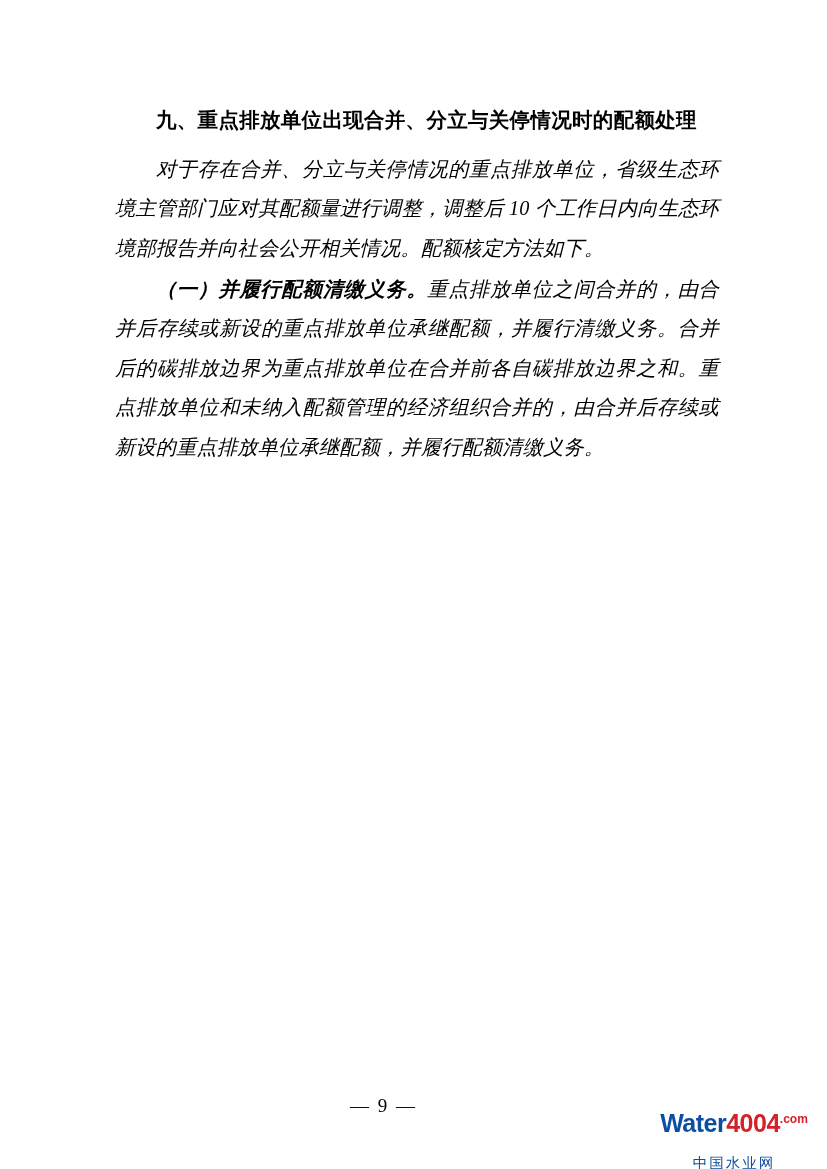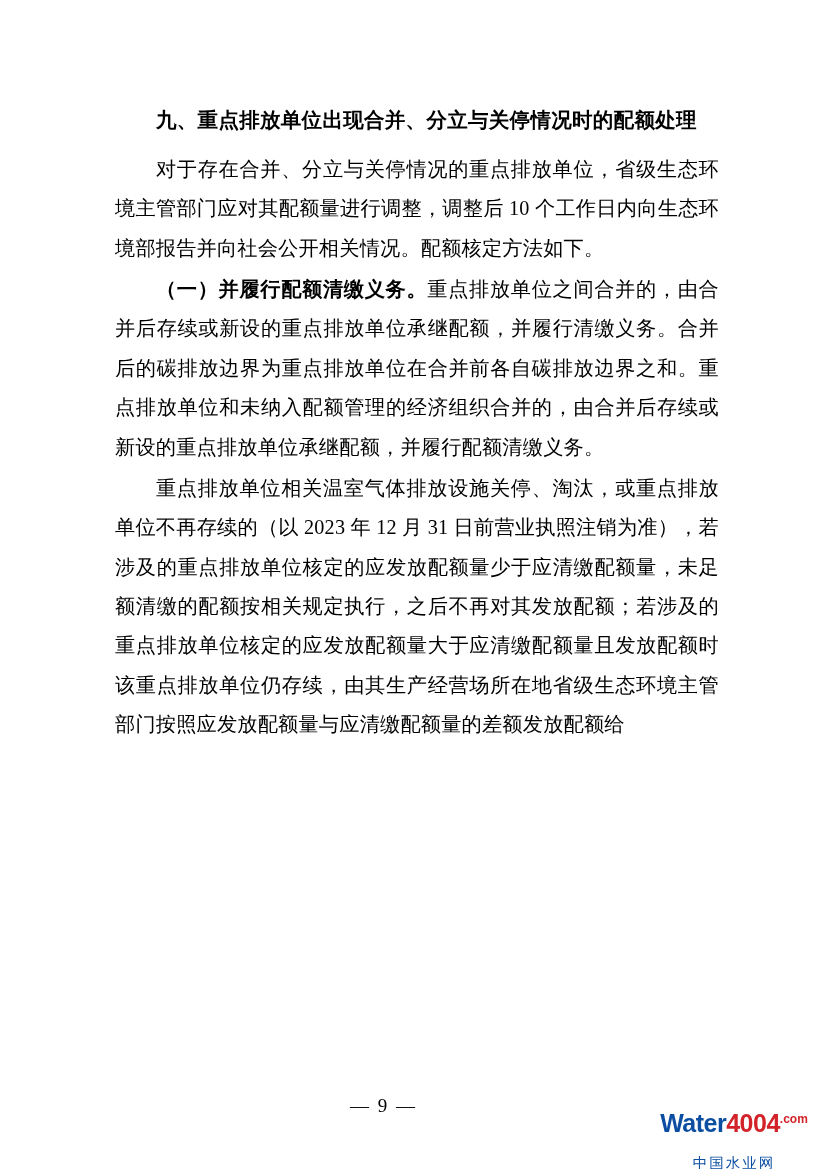"对于存在合并、分立与关停情况的重点排放单位，省级生态环境主管部门应对其配额量进行" .para { font-style: none -> italic }
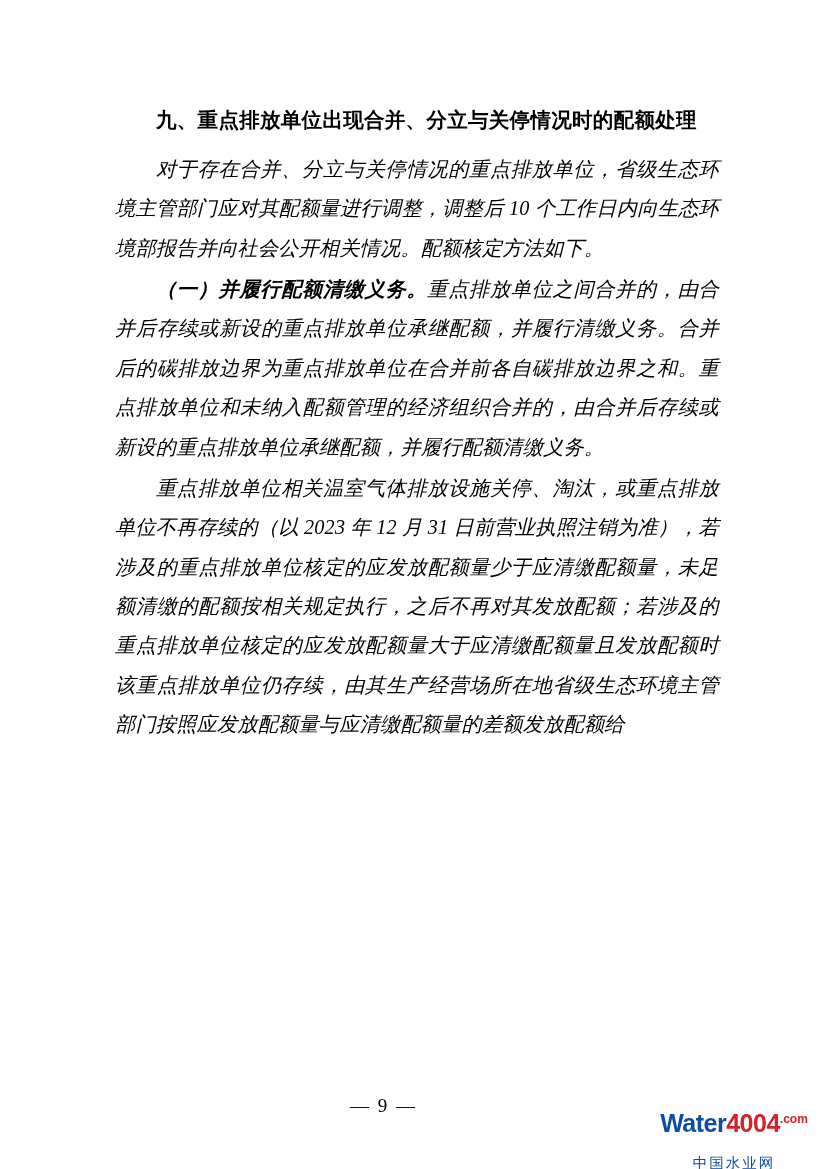"重点排放单位相关温室气体排放设施关停、淘汰，或重点排放单位不再存续的（以" p.para { html: <p> <span>重点排放单位相关温室气体排放设施关停、淘汰，或重点排放单位不再存续的（以 2023 年 12 月 31 日前营业执照注销为准），若涉及的重点排放单位核定的应发放配额量少于应清缴配额量，未足额清缴的配额按相关规定执行，之后不再对其发放配额；若涉及的重点排放单位核定的应发放配额量大于应清缴配额量且发放配额时该重点排放单位仍存续，由其生产经营场所在地省级生态环境主管部门按照应发放配额量与应清缴配额量的差额发放配额给</span> </p> -> none }
